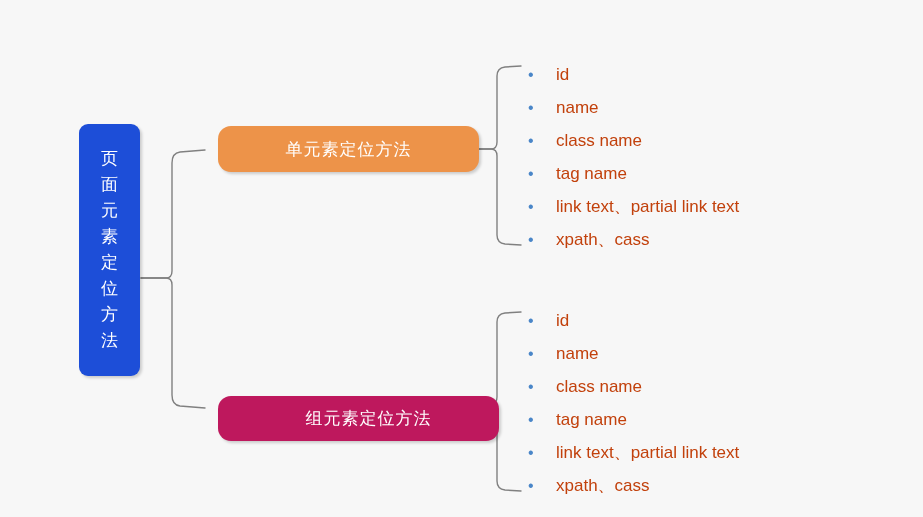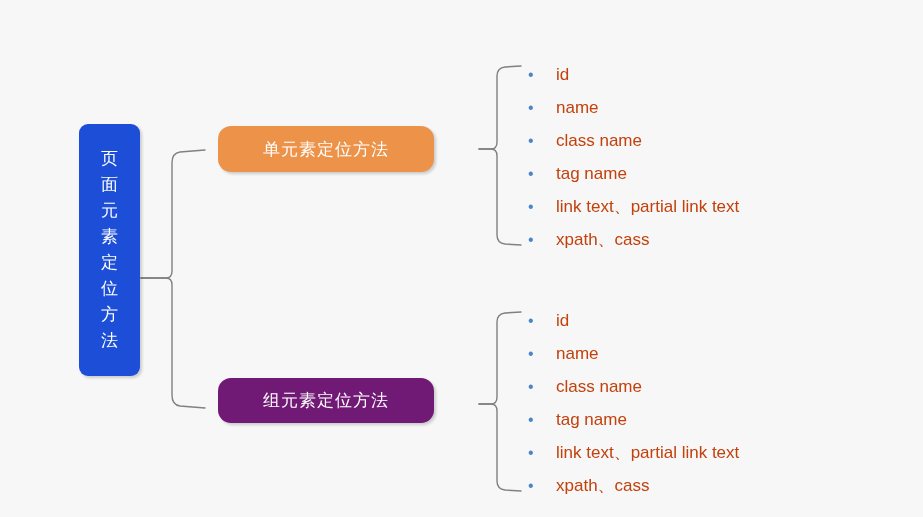"单元素定位方法" .branch-node { width: 216px -> 261px }
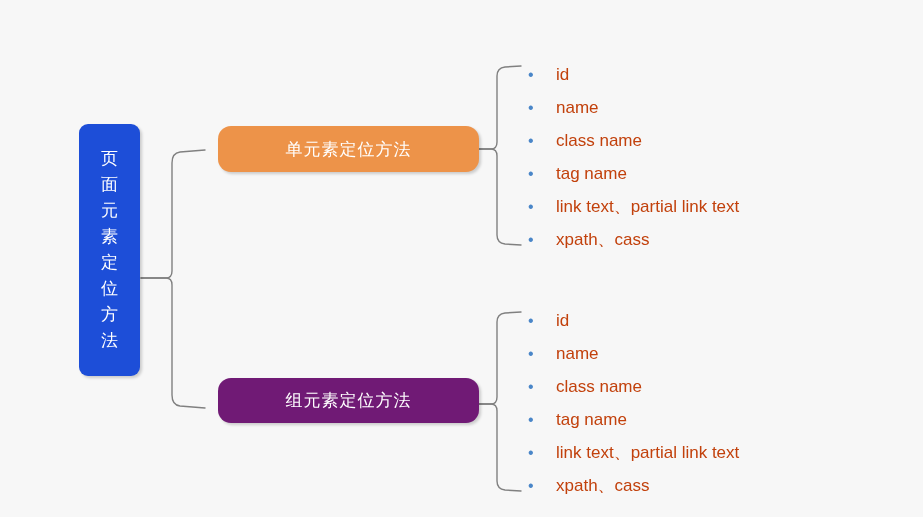"组元素定位方法" #branch-group { background: #701a75 -> #be185d; padding-left: none -> 20px; top: 378px -> 396px }
